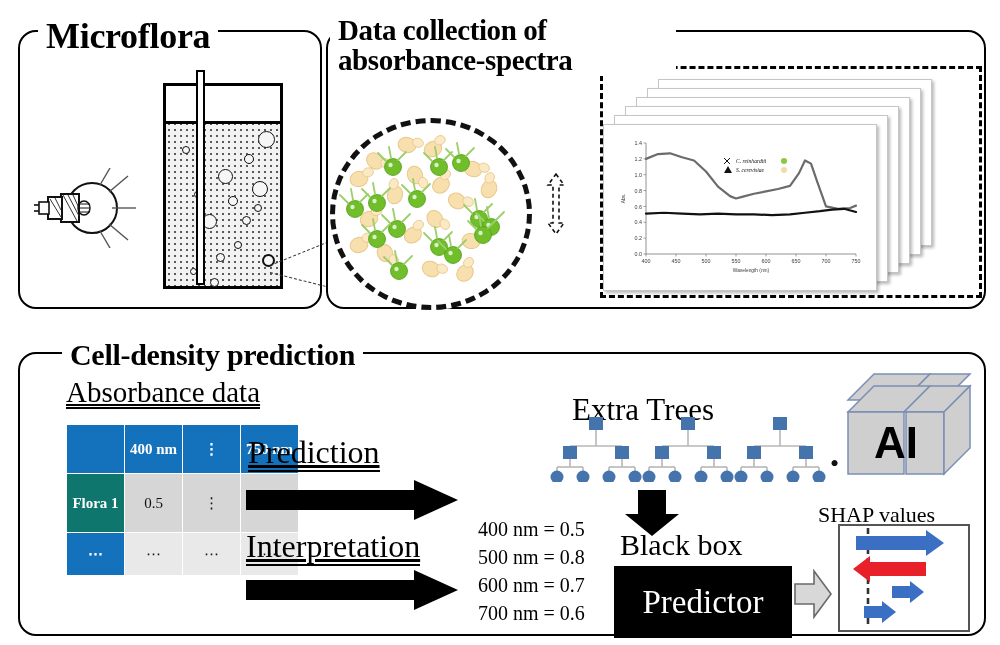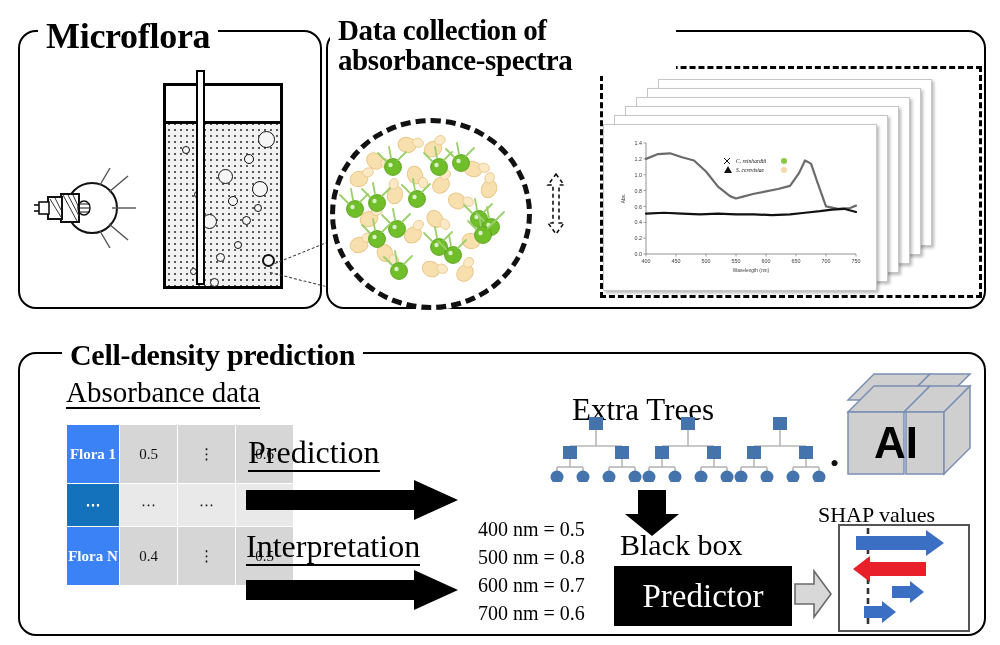"Absorbance data" .underlined { text-decoration: none -> underline }
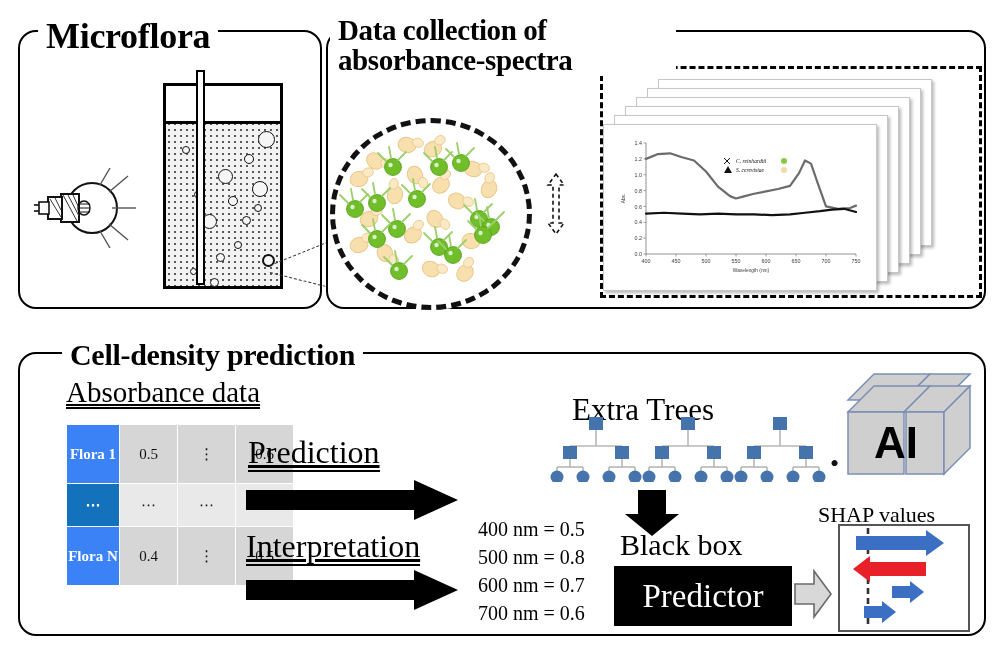"400 nm" tr { html: none -> <tr> <td></td> <td><span>400 nm</span></td> <td>⋮</td> <td><span>750 nm</span></td> </tr> }
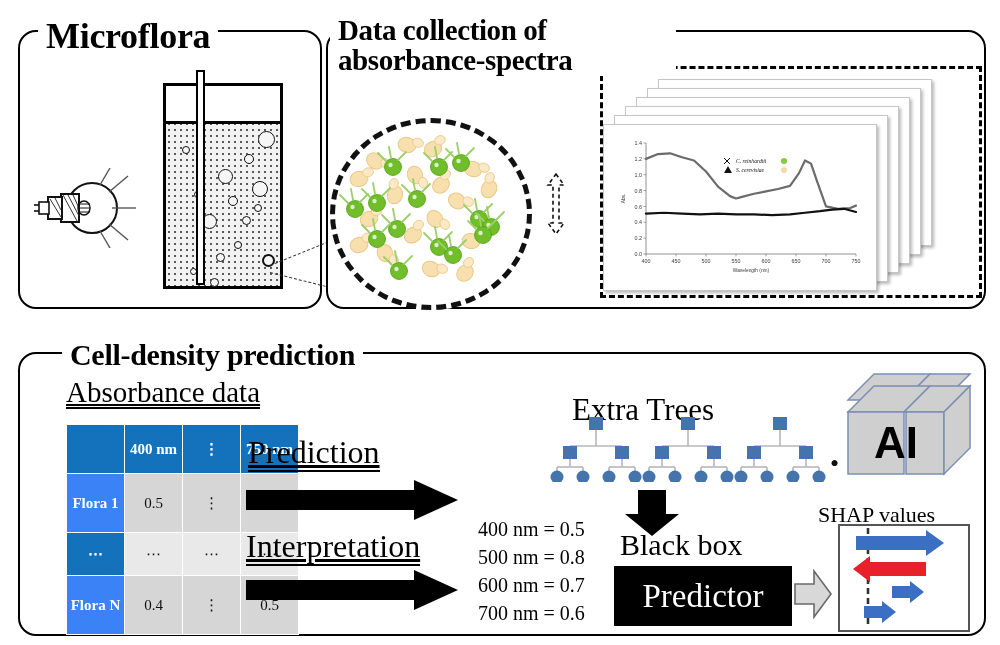"Flora 1" #abs-table td.rh { background: #3b82f6 -> #0f766e }
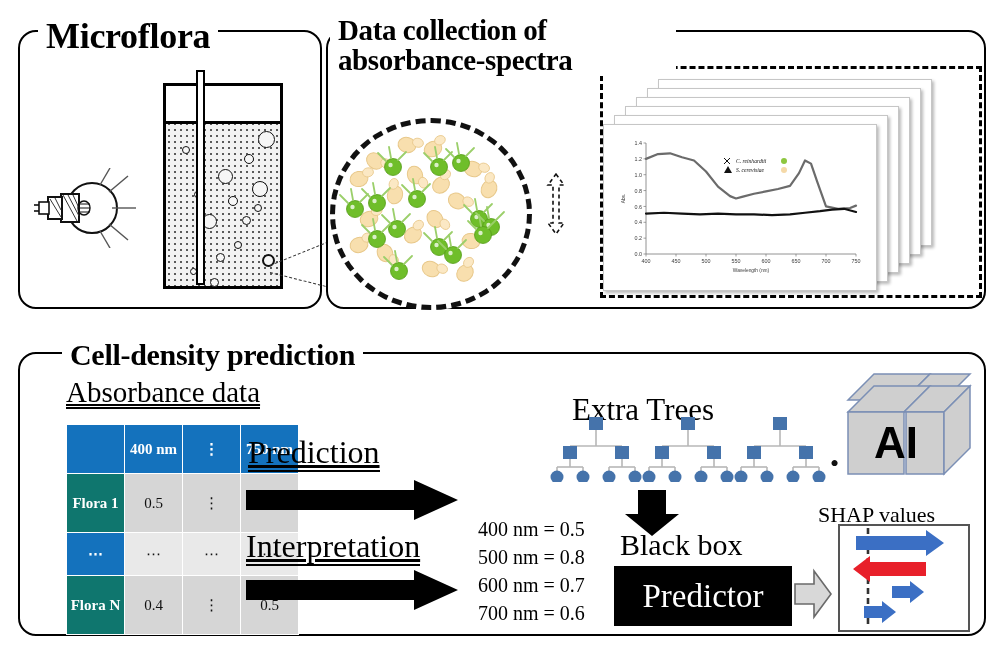"Flora N" tr { html: <tr> <td>Flora N</td> <td>0.4</td> <td>⋮</td> <td>0.5</td> </tr> -> none }
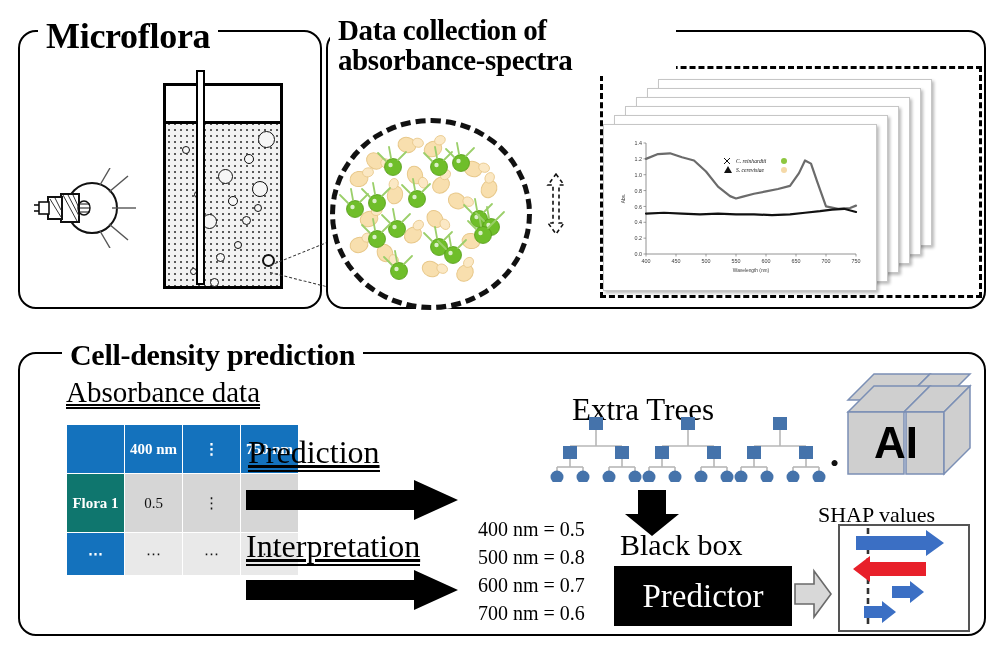"Predictor" div { height: 60px -> 72px }
